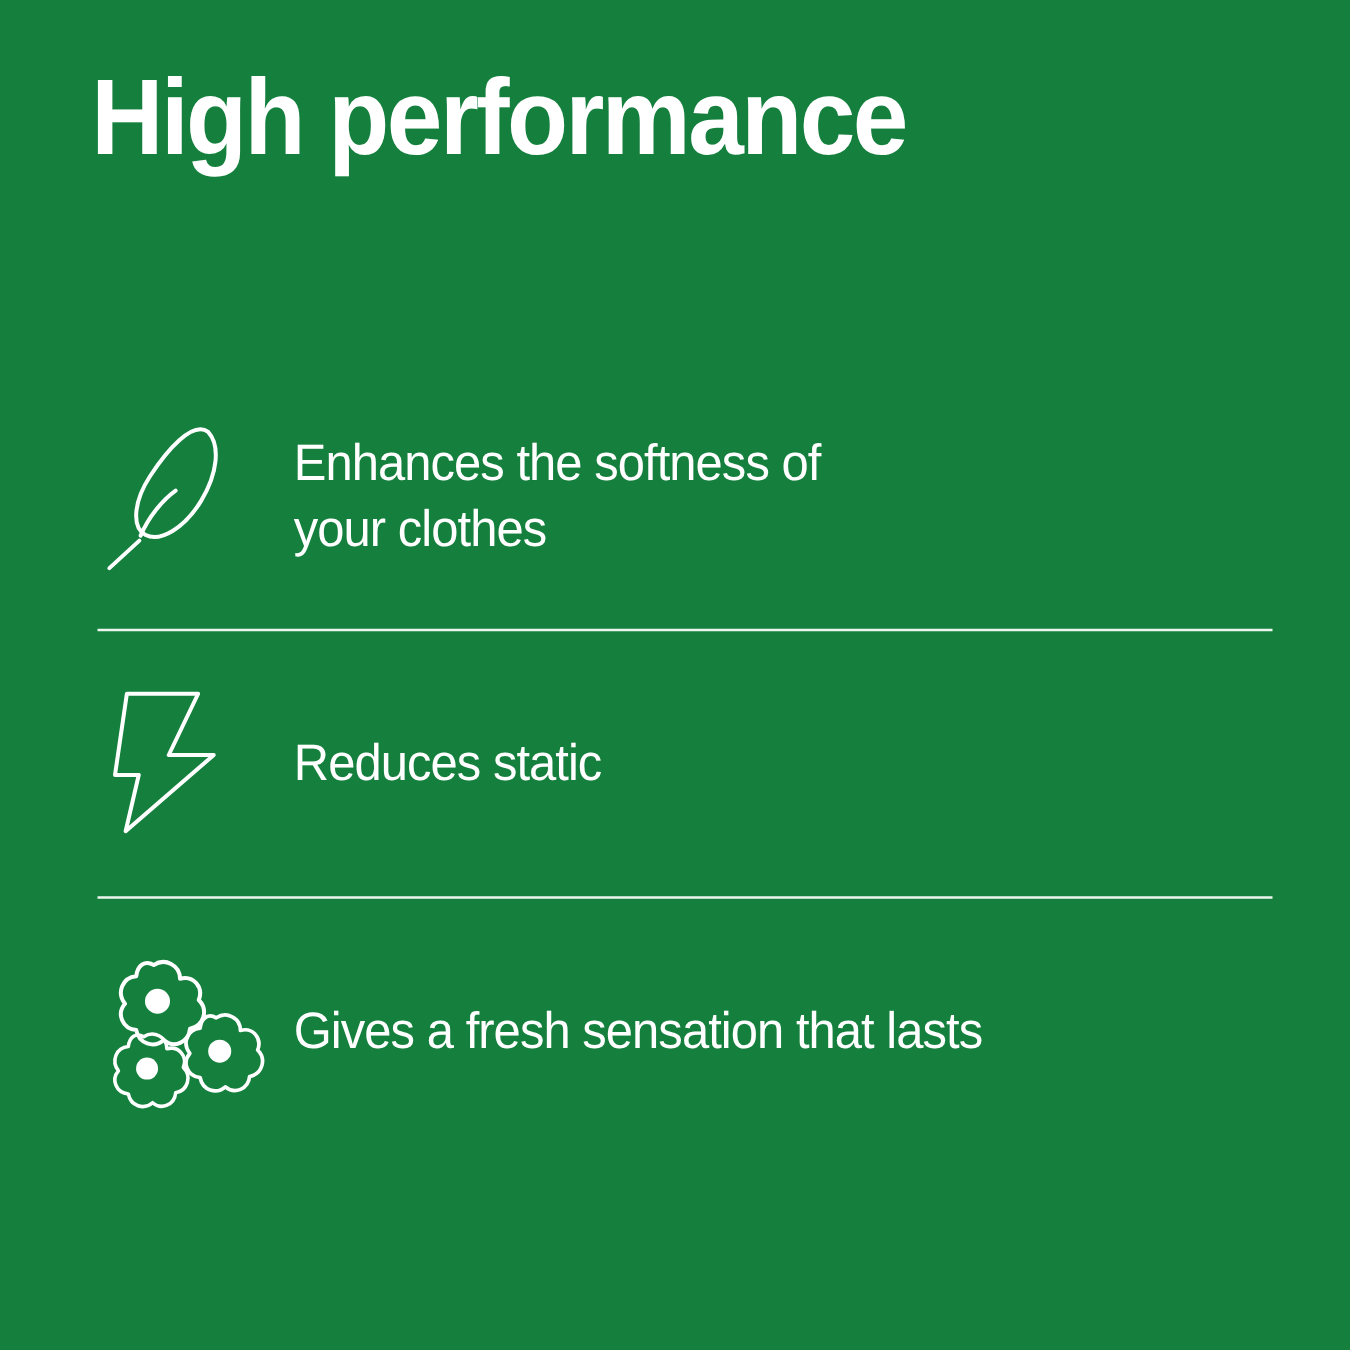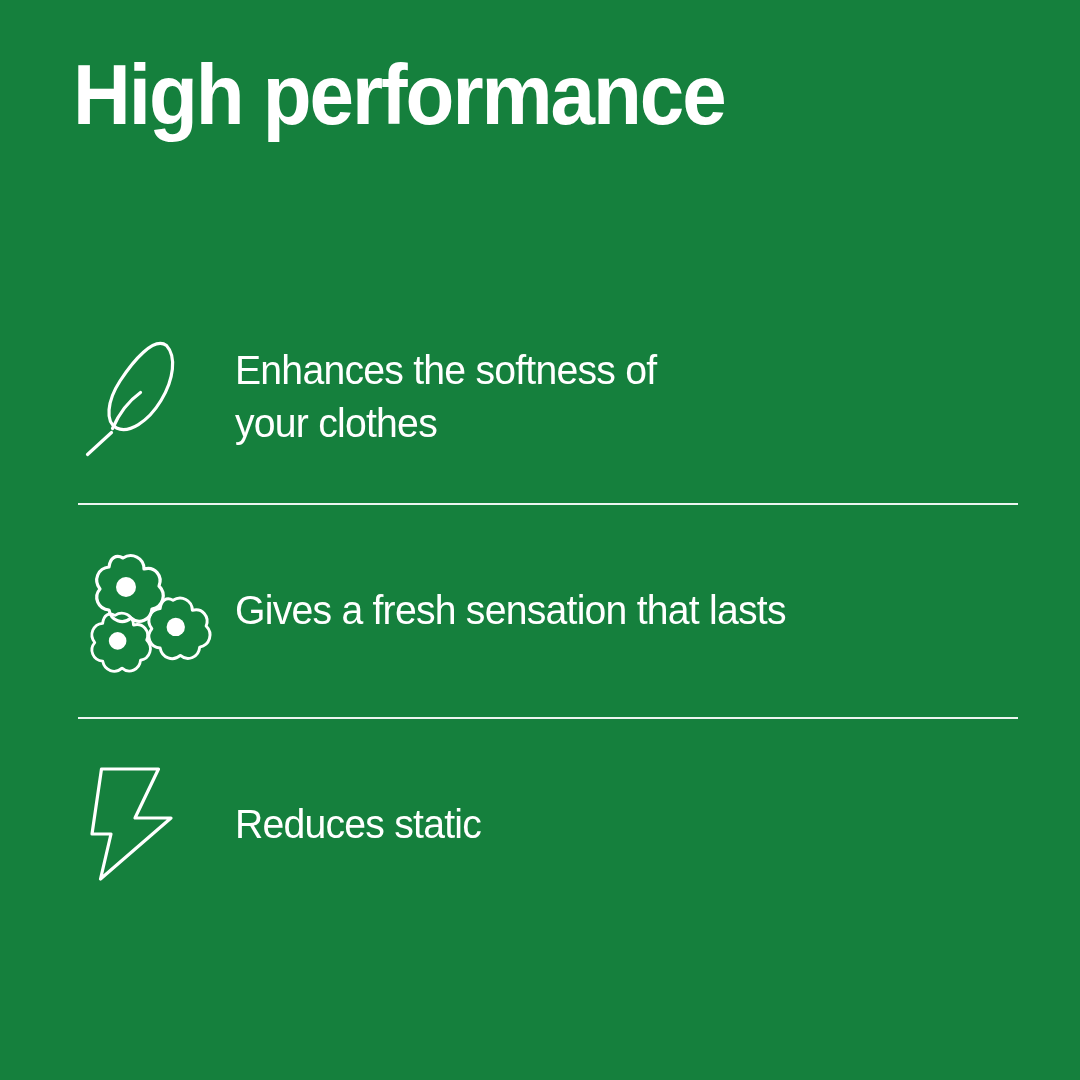"Gives a fresh sensation that" div.feature-row { order: before "Reduces static" -> after "Reduces static" }
